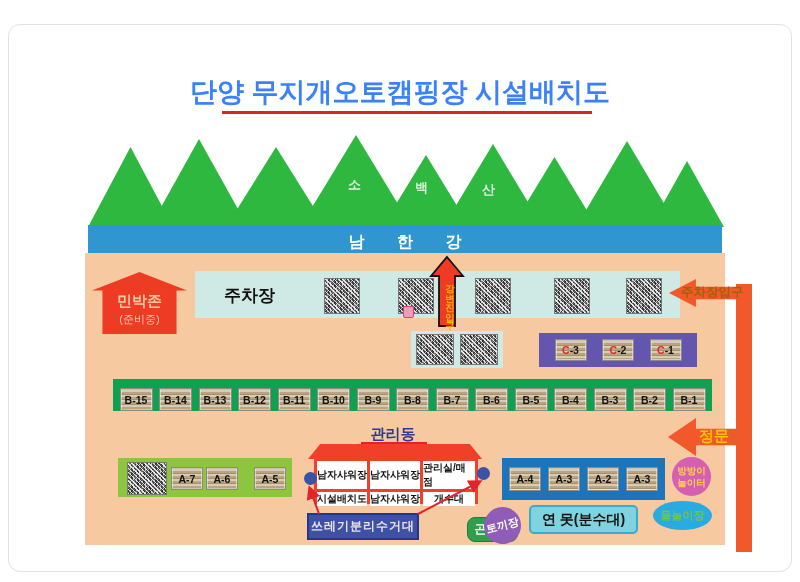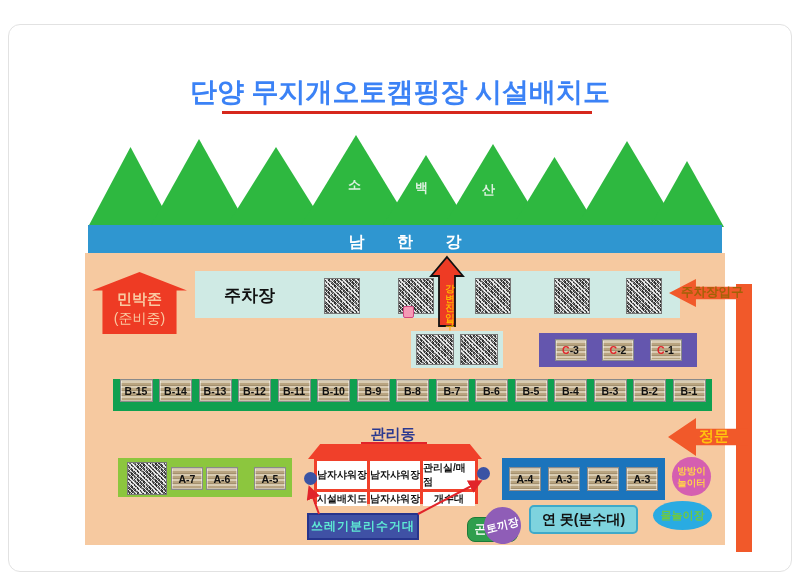"(준비중)" .minbak .l2 { font-size: 14px -> 11px }
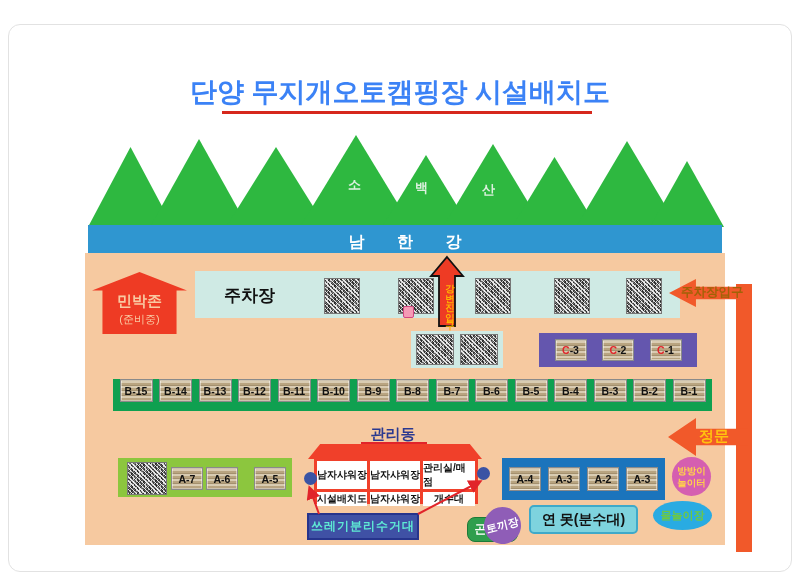"B-15" .bbar { align-items: flex-start -> flex-end }
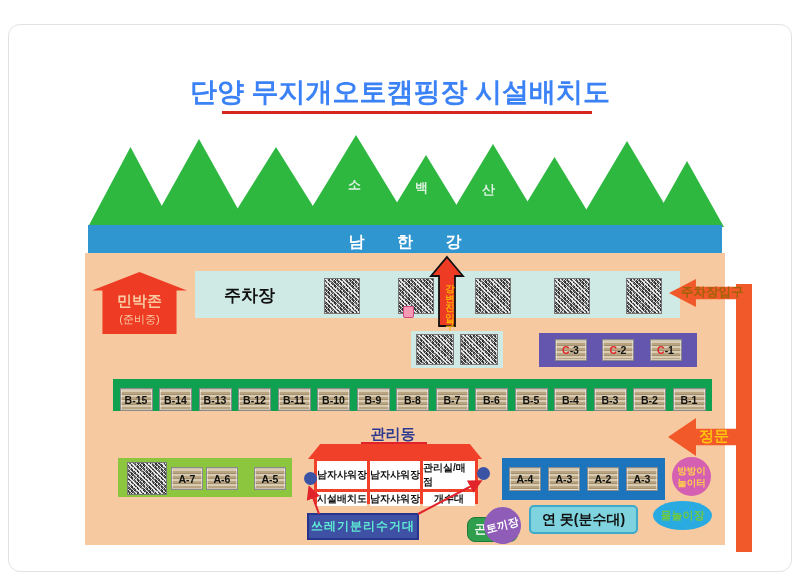"쓰레기분리수거대" .trash { color: #5eead4 -> #e5e5e5 }
